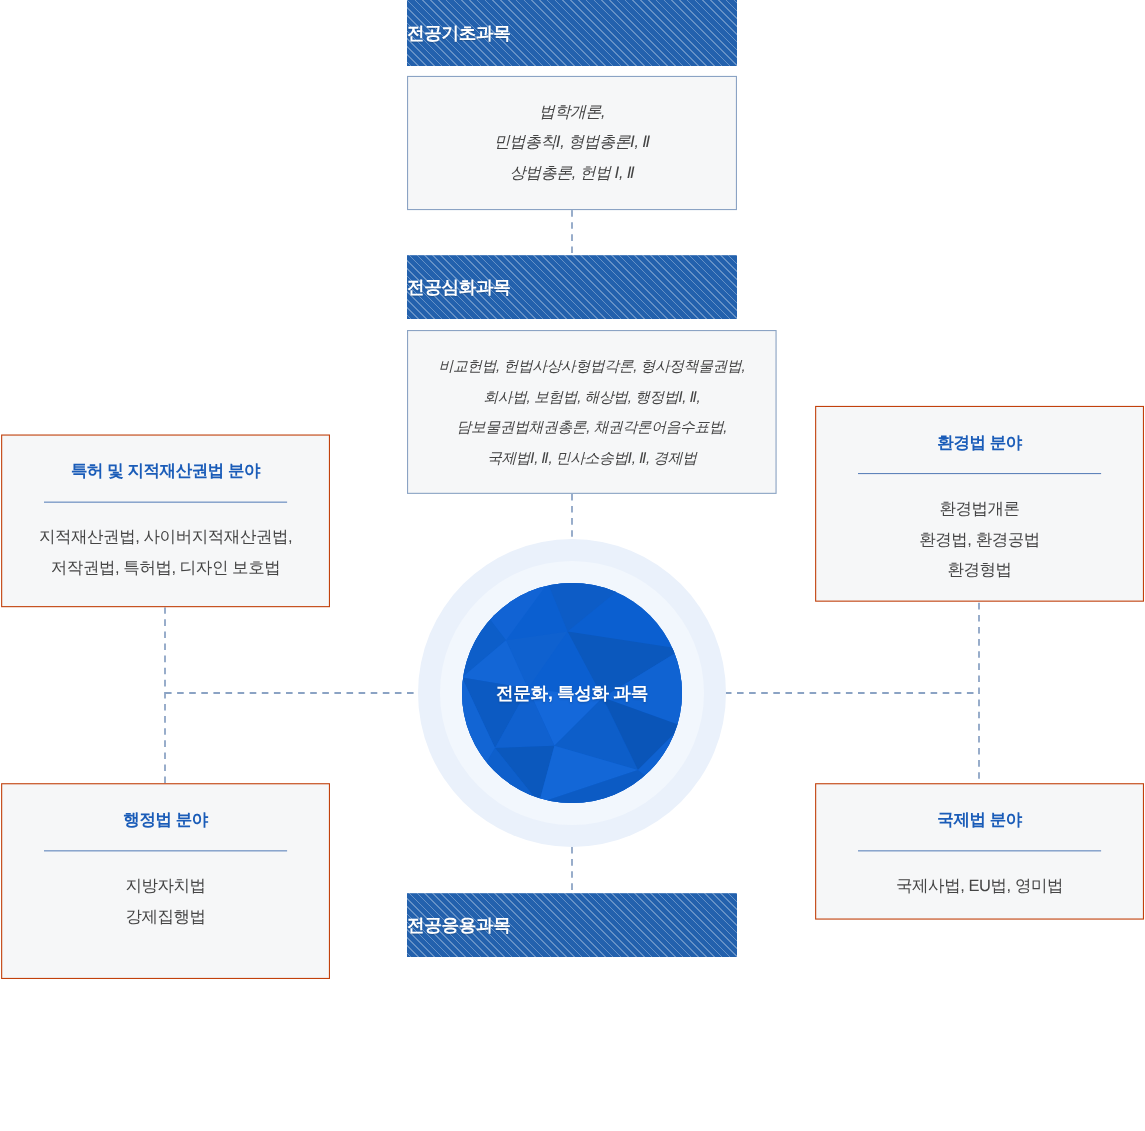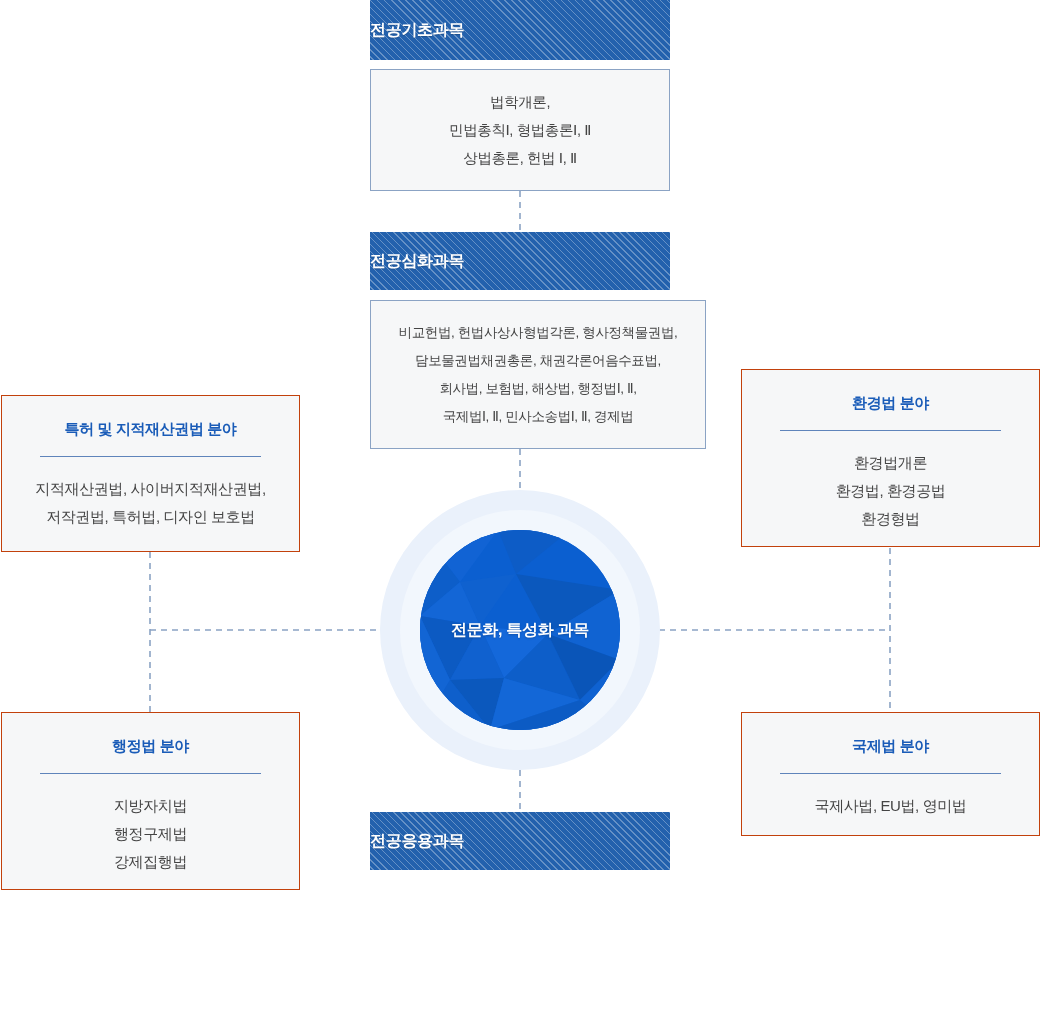"법학개론," .panel { font-style: none -> italic }
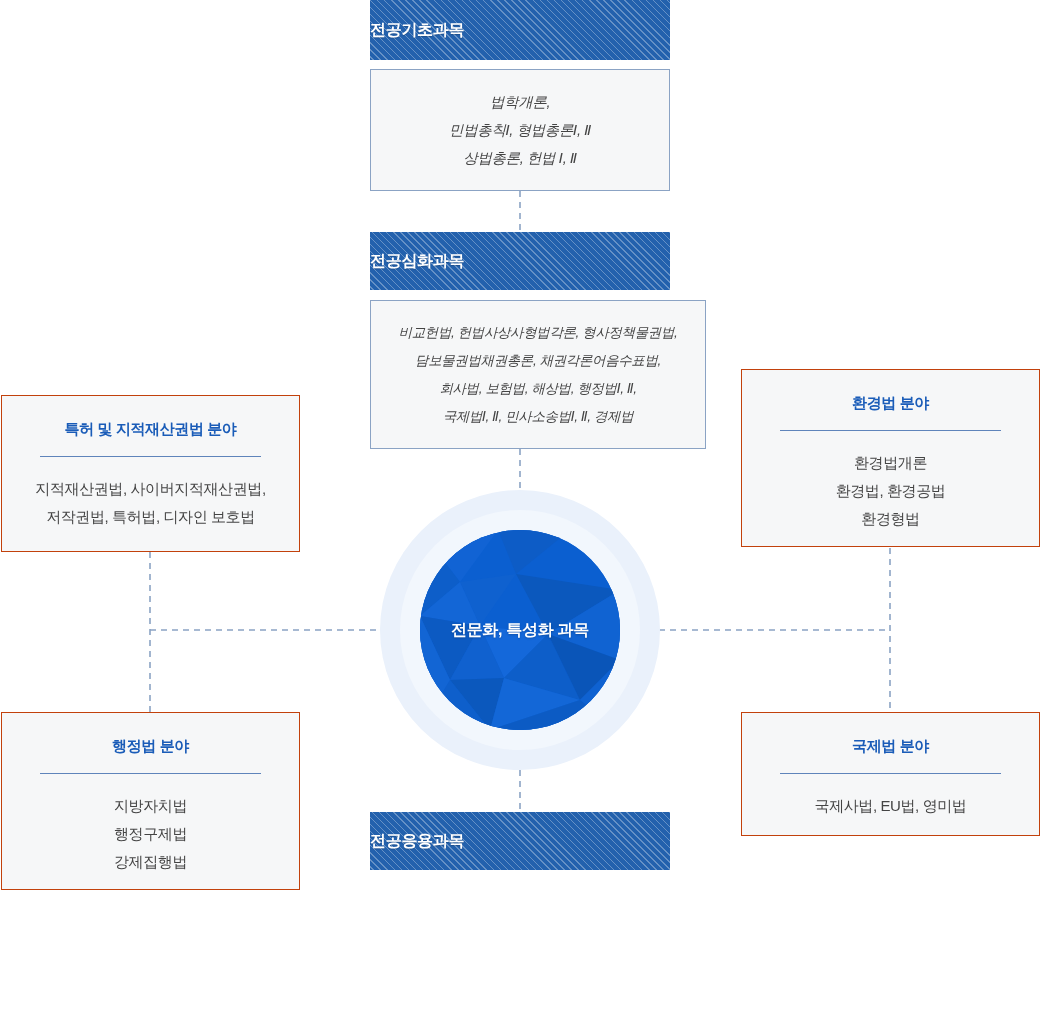"담보물권법채권총론, 채권각론어음수표법," span.line { order: before "회사법, 보험법, 해상법, 행정법Ⅰ, Ⅱ," -> after "회사법, 보험법, 해상법, 행정법Ⅰ, Ⅱ," }
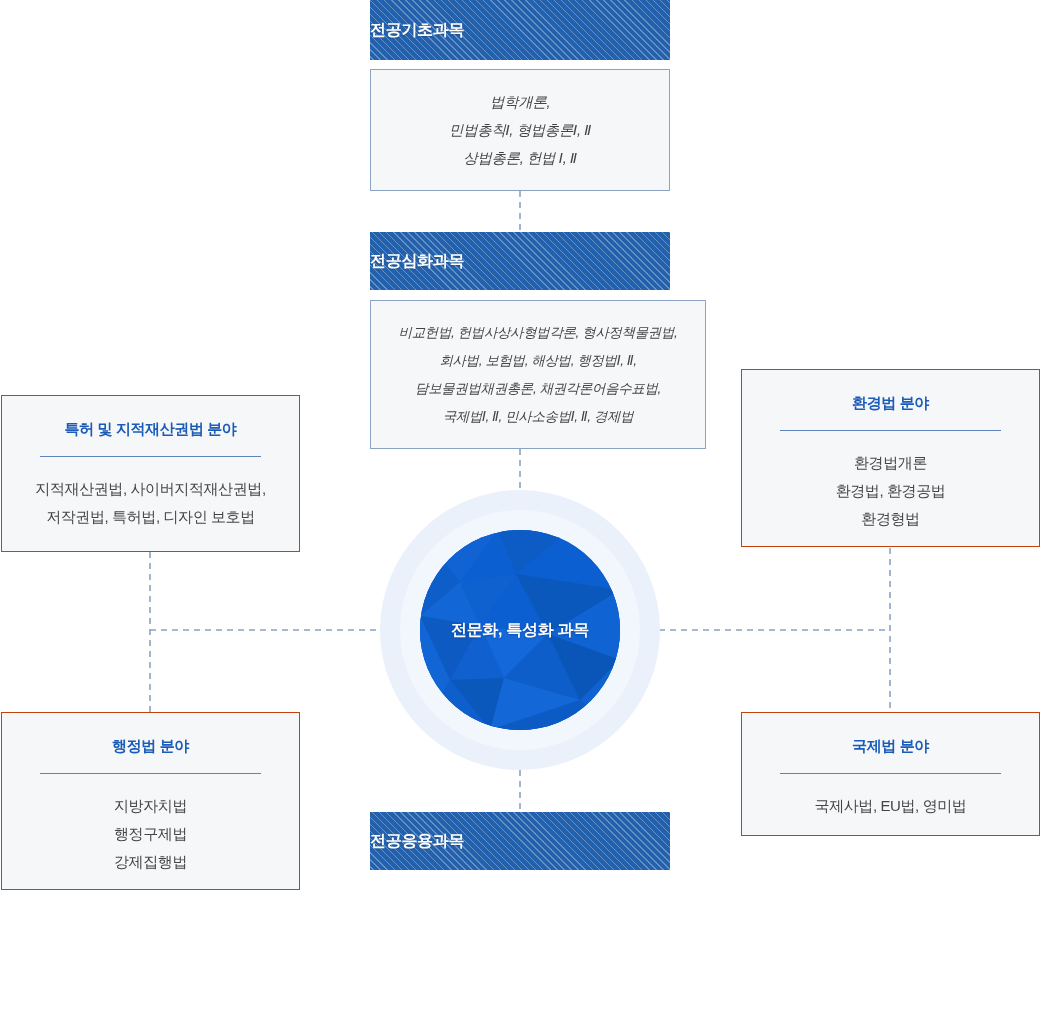"행정구제법" span.line { html: <span>행정구제법</span> -> none }
